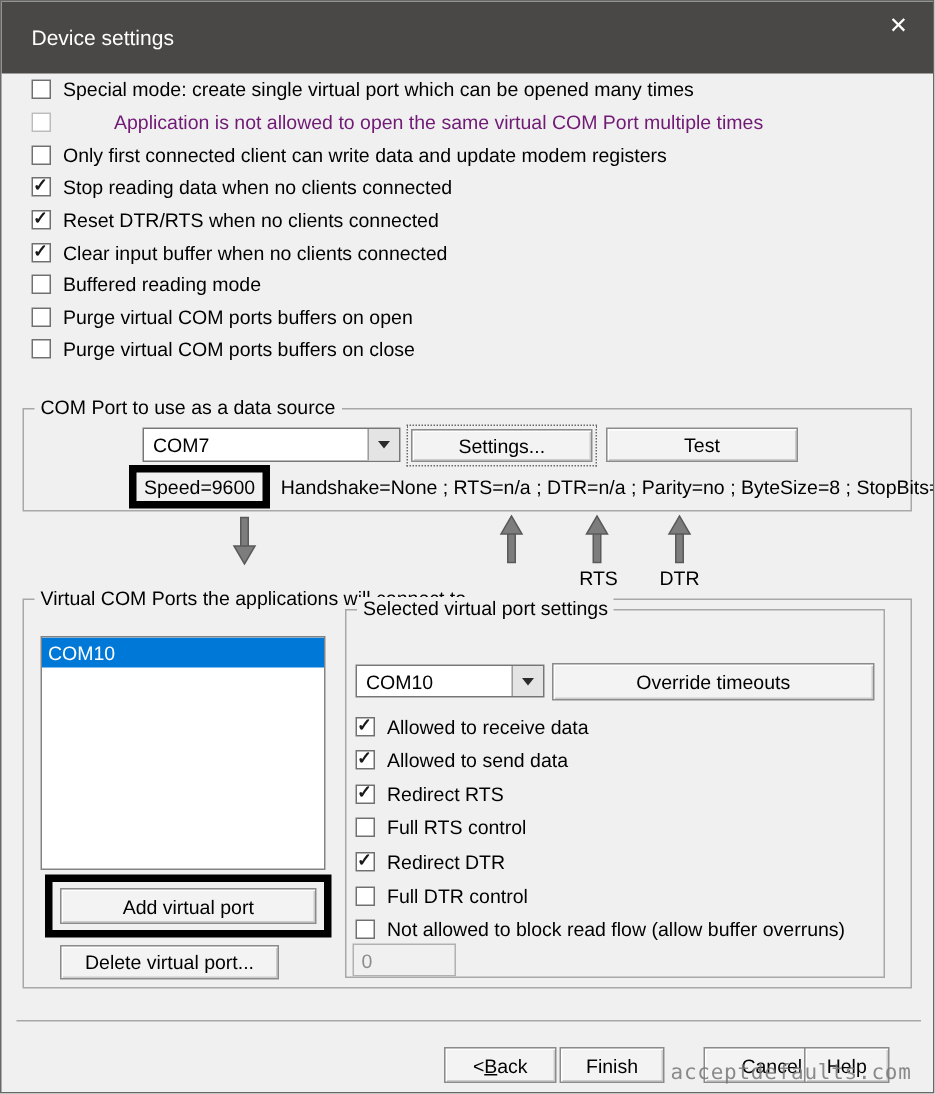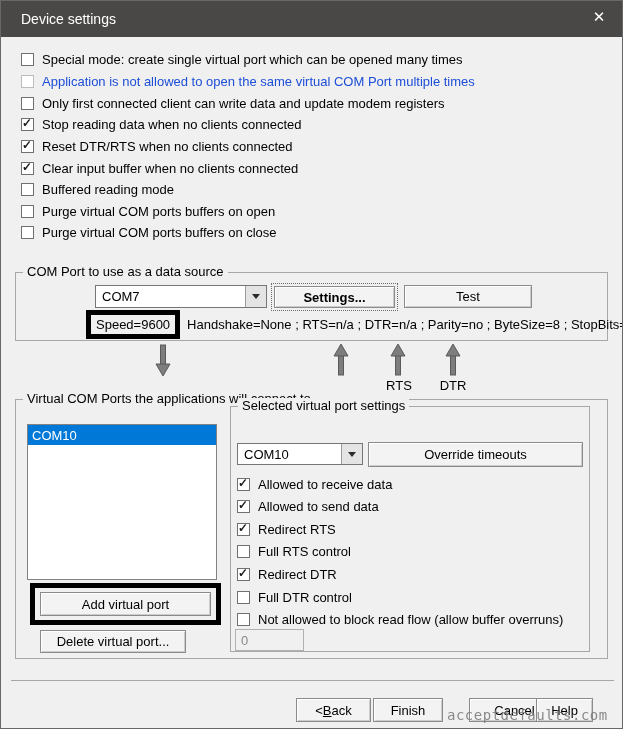"Device settings" .titlebar { height: 36px -> 48px }
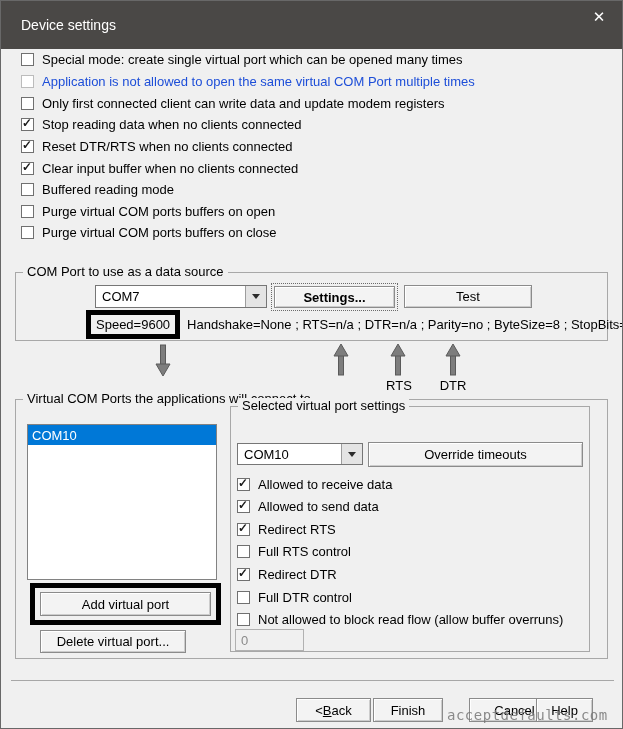"Application is not allowed to" .row.disabled .lbl { color: #1d4ed8 -> #701a75; margin-left: none -> 34px }
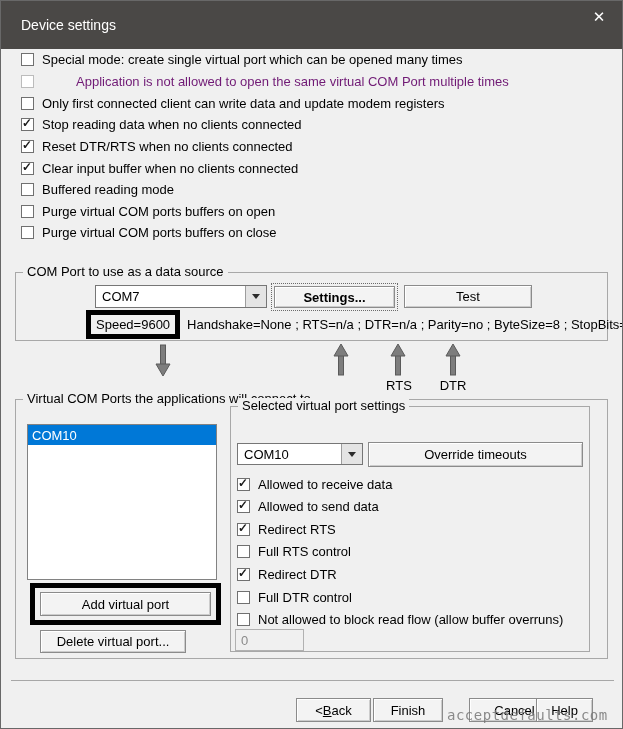"Settings..." .focus-wrap .btn { font-weight: bold -> none }
